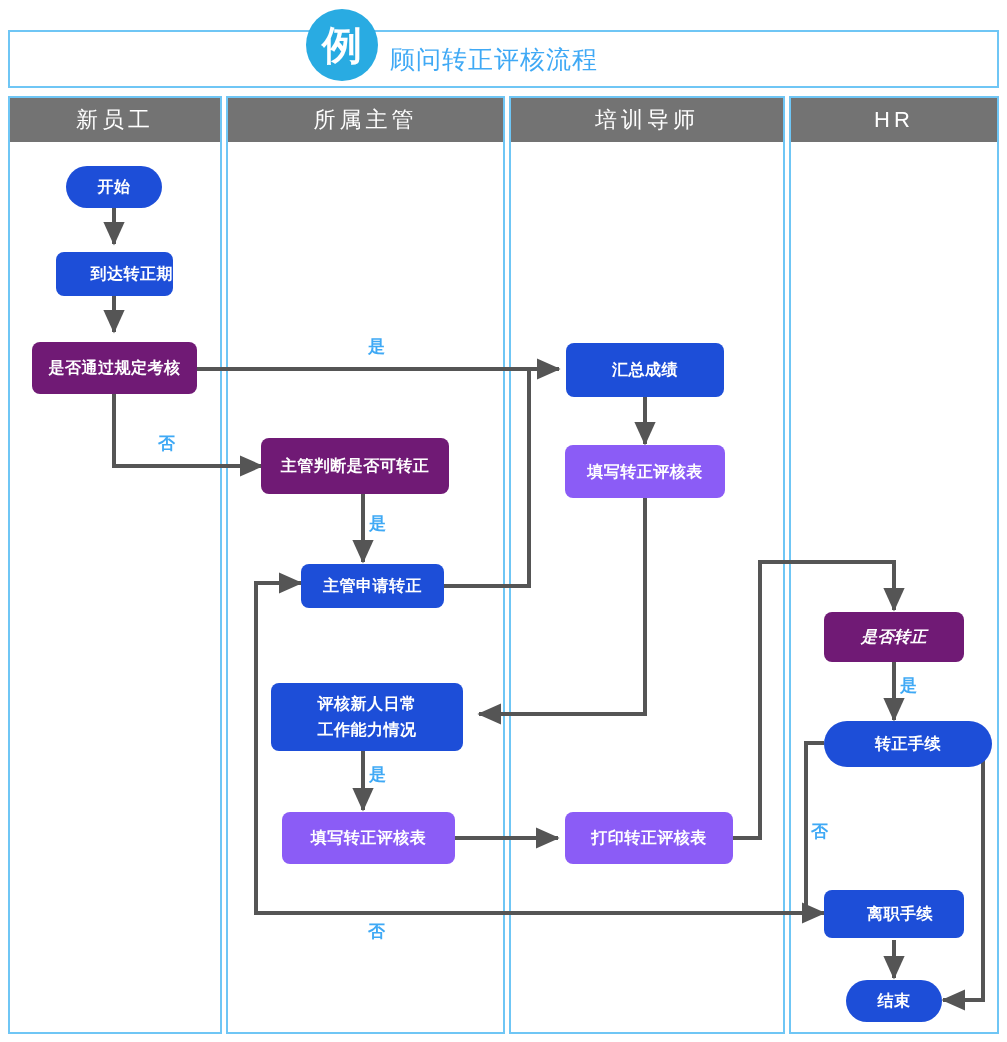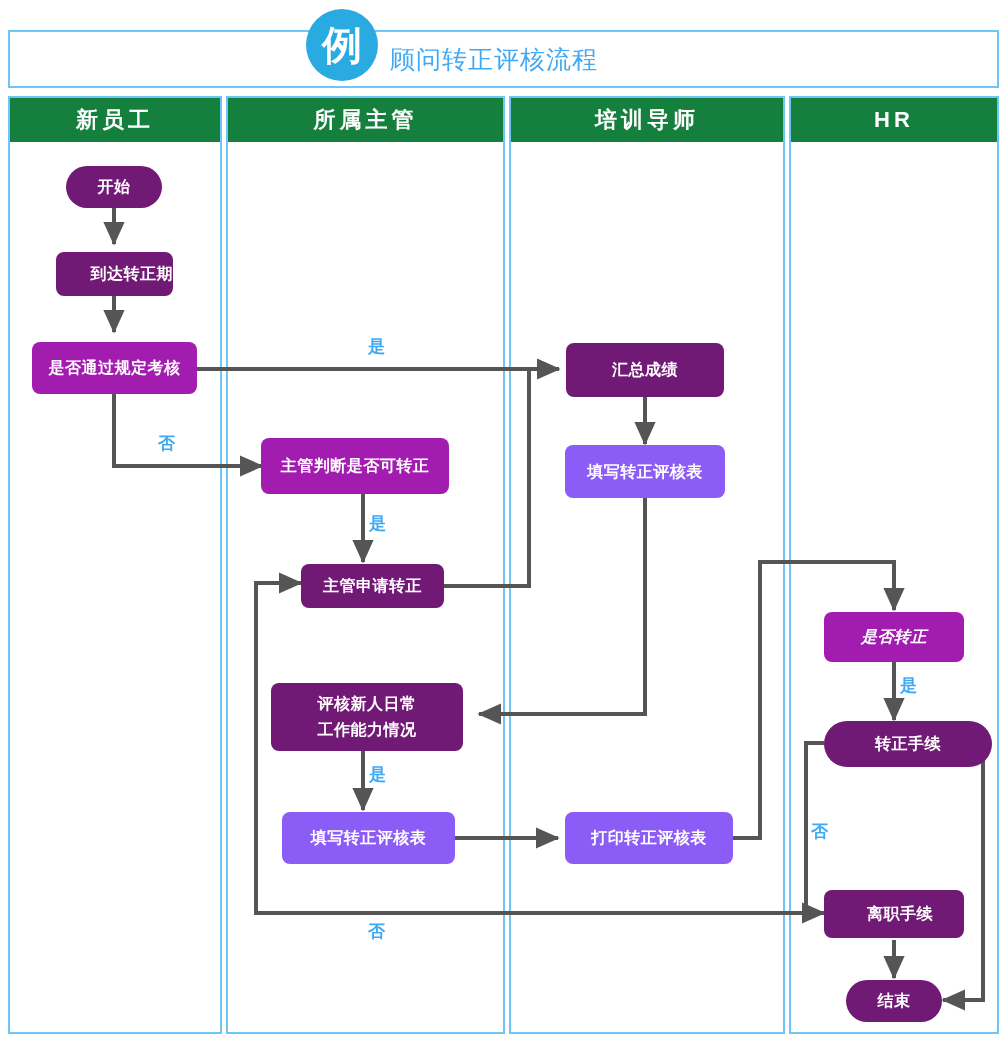"新员工" .lane-header { background: #15803d -> #737373; font-weight: bold -> normal }
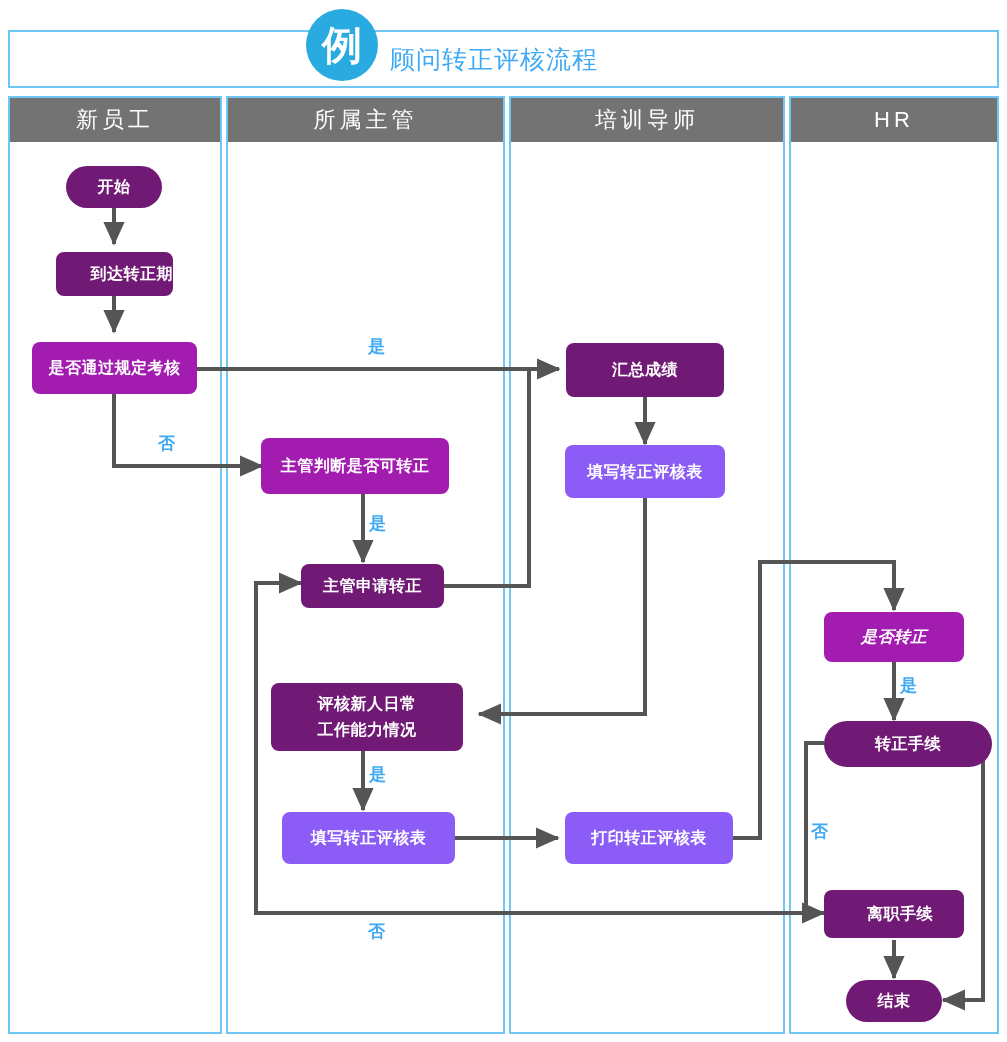"开始" .node.blue { background: #701a75 -> #1d4ed8 }
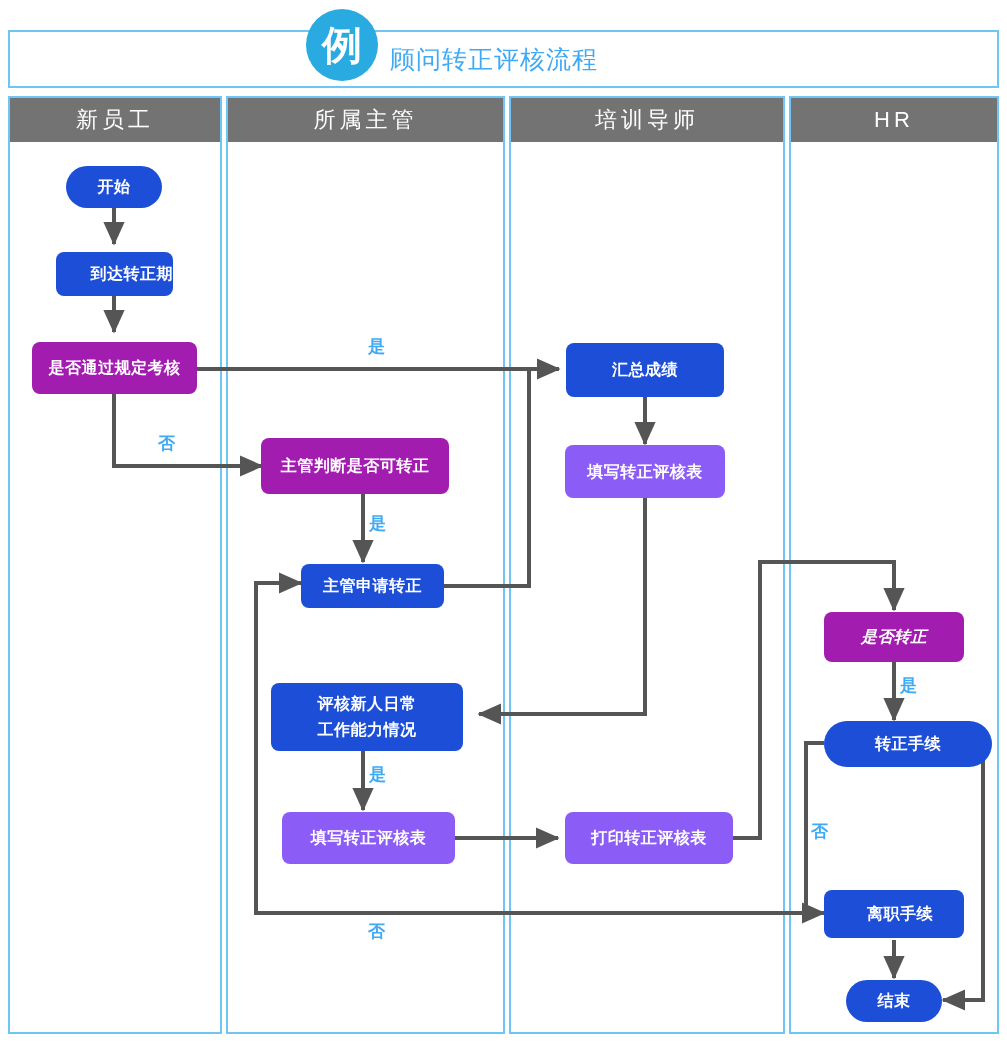"是否通过规定考核" .node.orange { background: #a21caf -> #701a75 }
